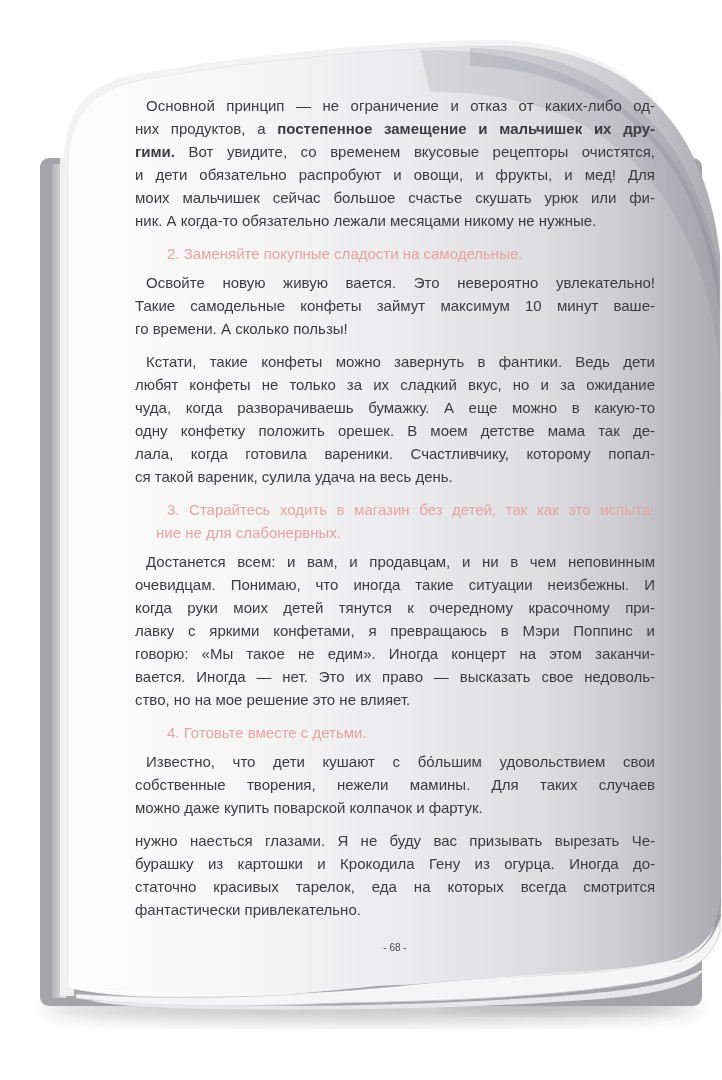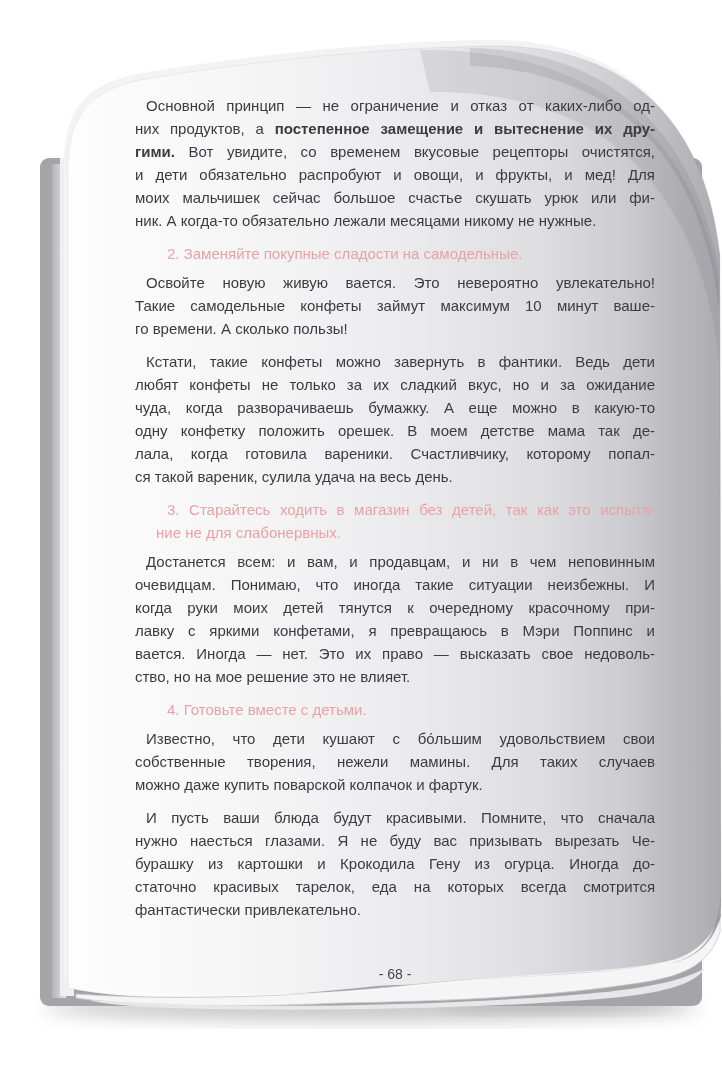"постепенное замещение и вытеснение их" b { text: вытеснение -> мальчишек }
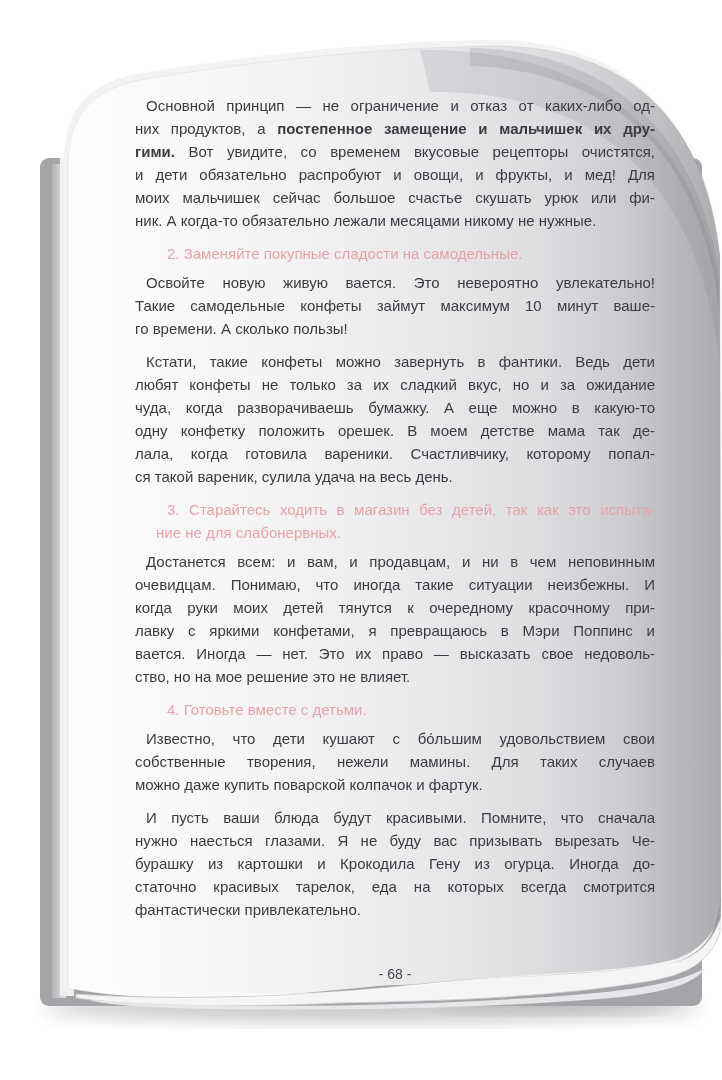"говорю: «Мы такое не едим»." div.line { html: none -> <div><span>говорю: «Мы такое не едим». Иногда концерт на этом заканчи-</span></div> }
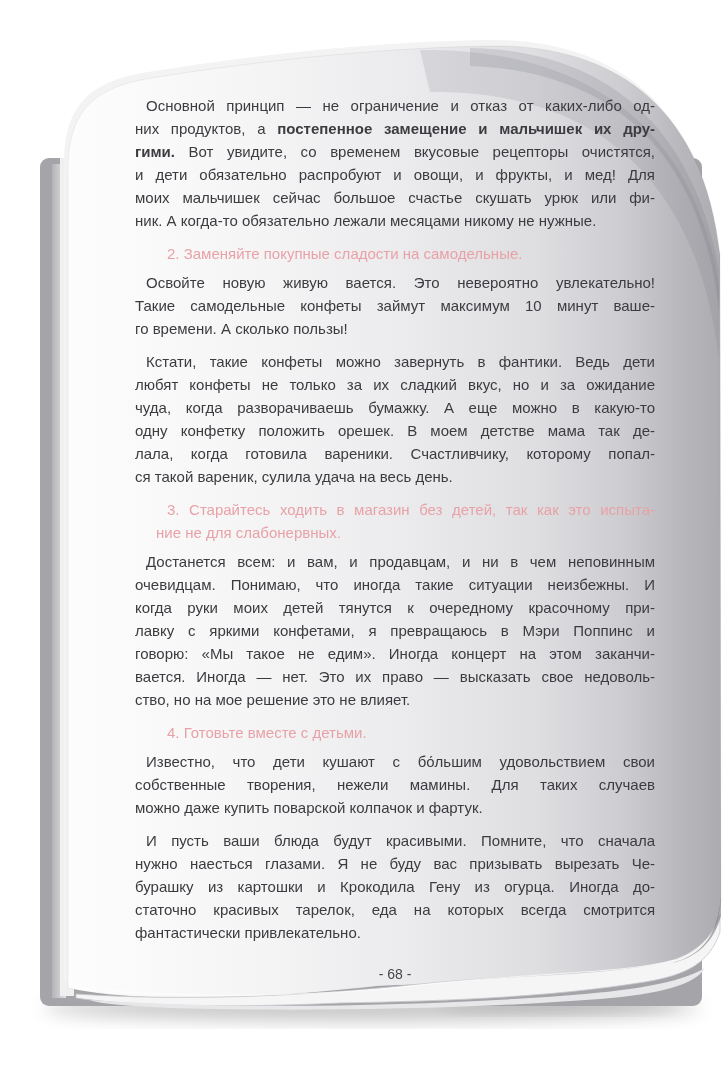"И пусть ваши блюда будут" div.line { html: <div><span>И пусть ваши блюда будут красивыми. Помните, что сначала</span></div> -> none }
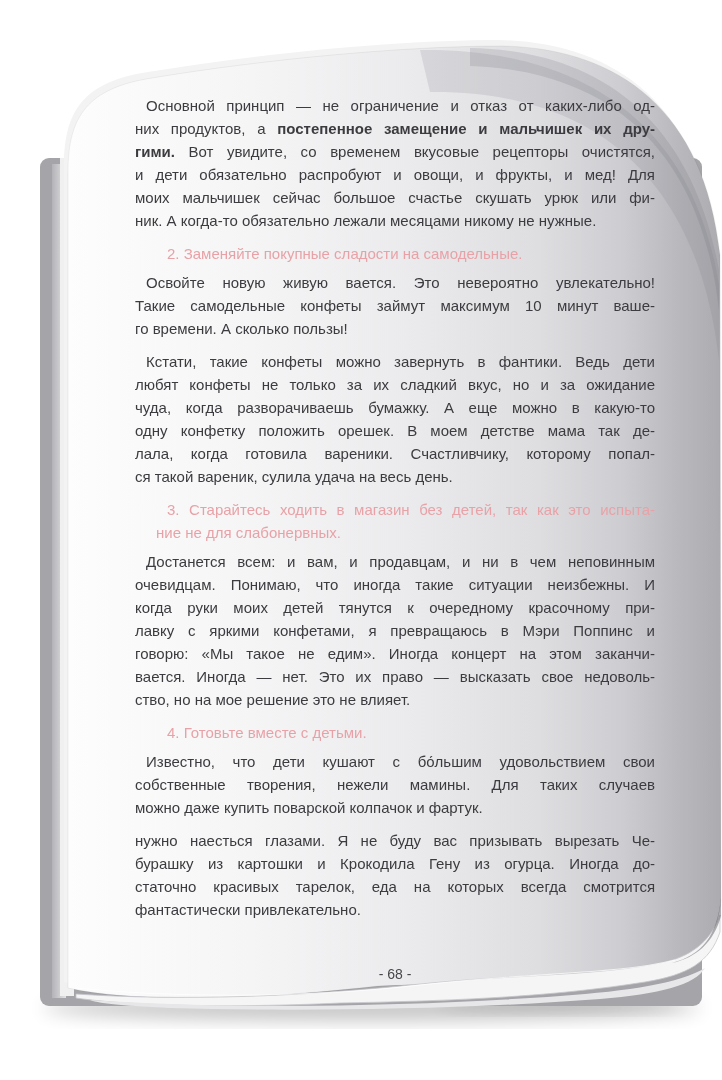"- 68 -" .page-number { font-size: 14px -> 10px; margin-top: 24px -> none }
